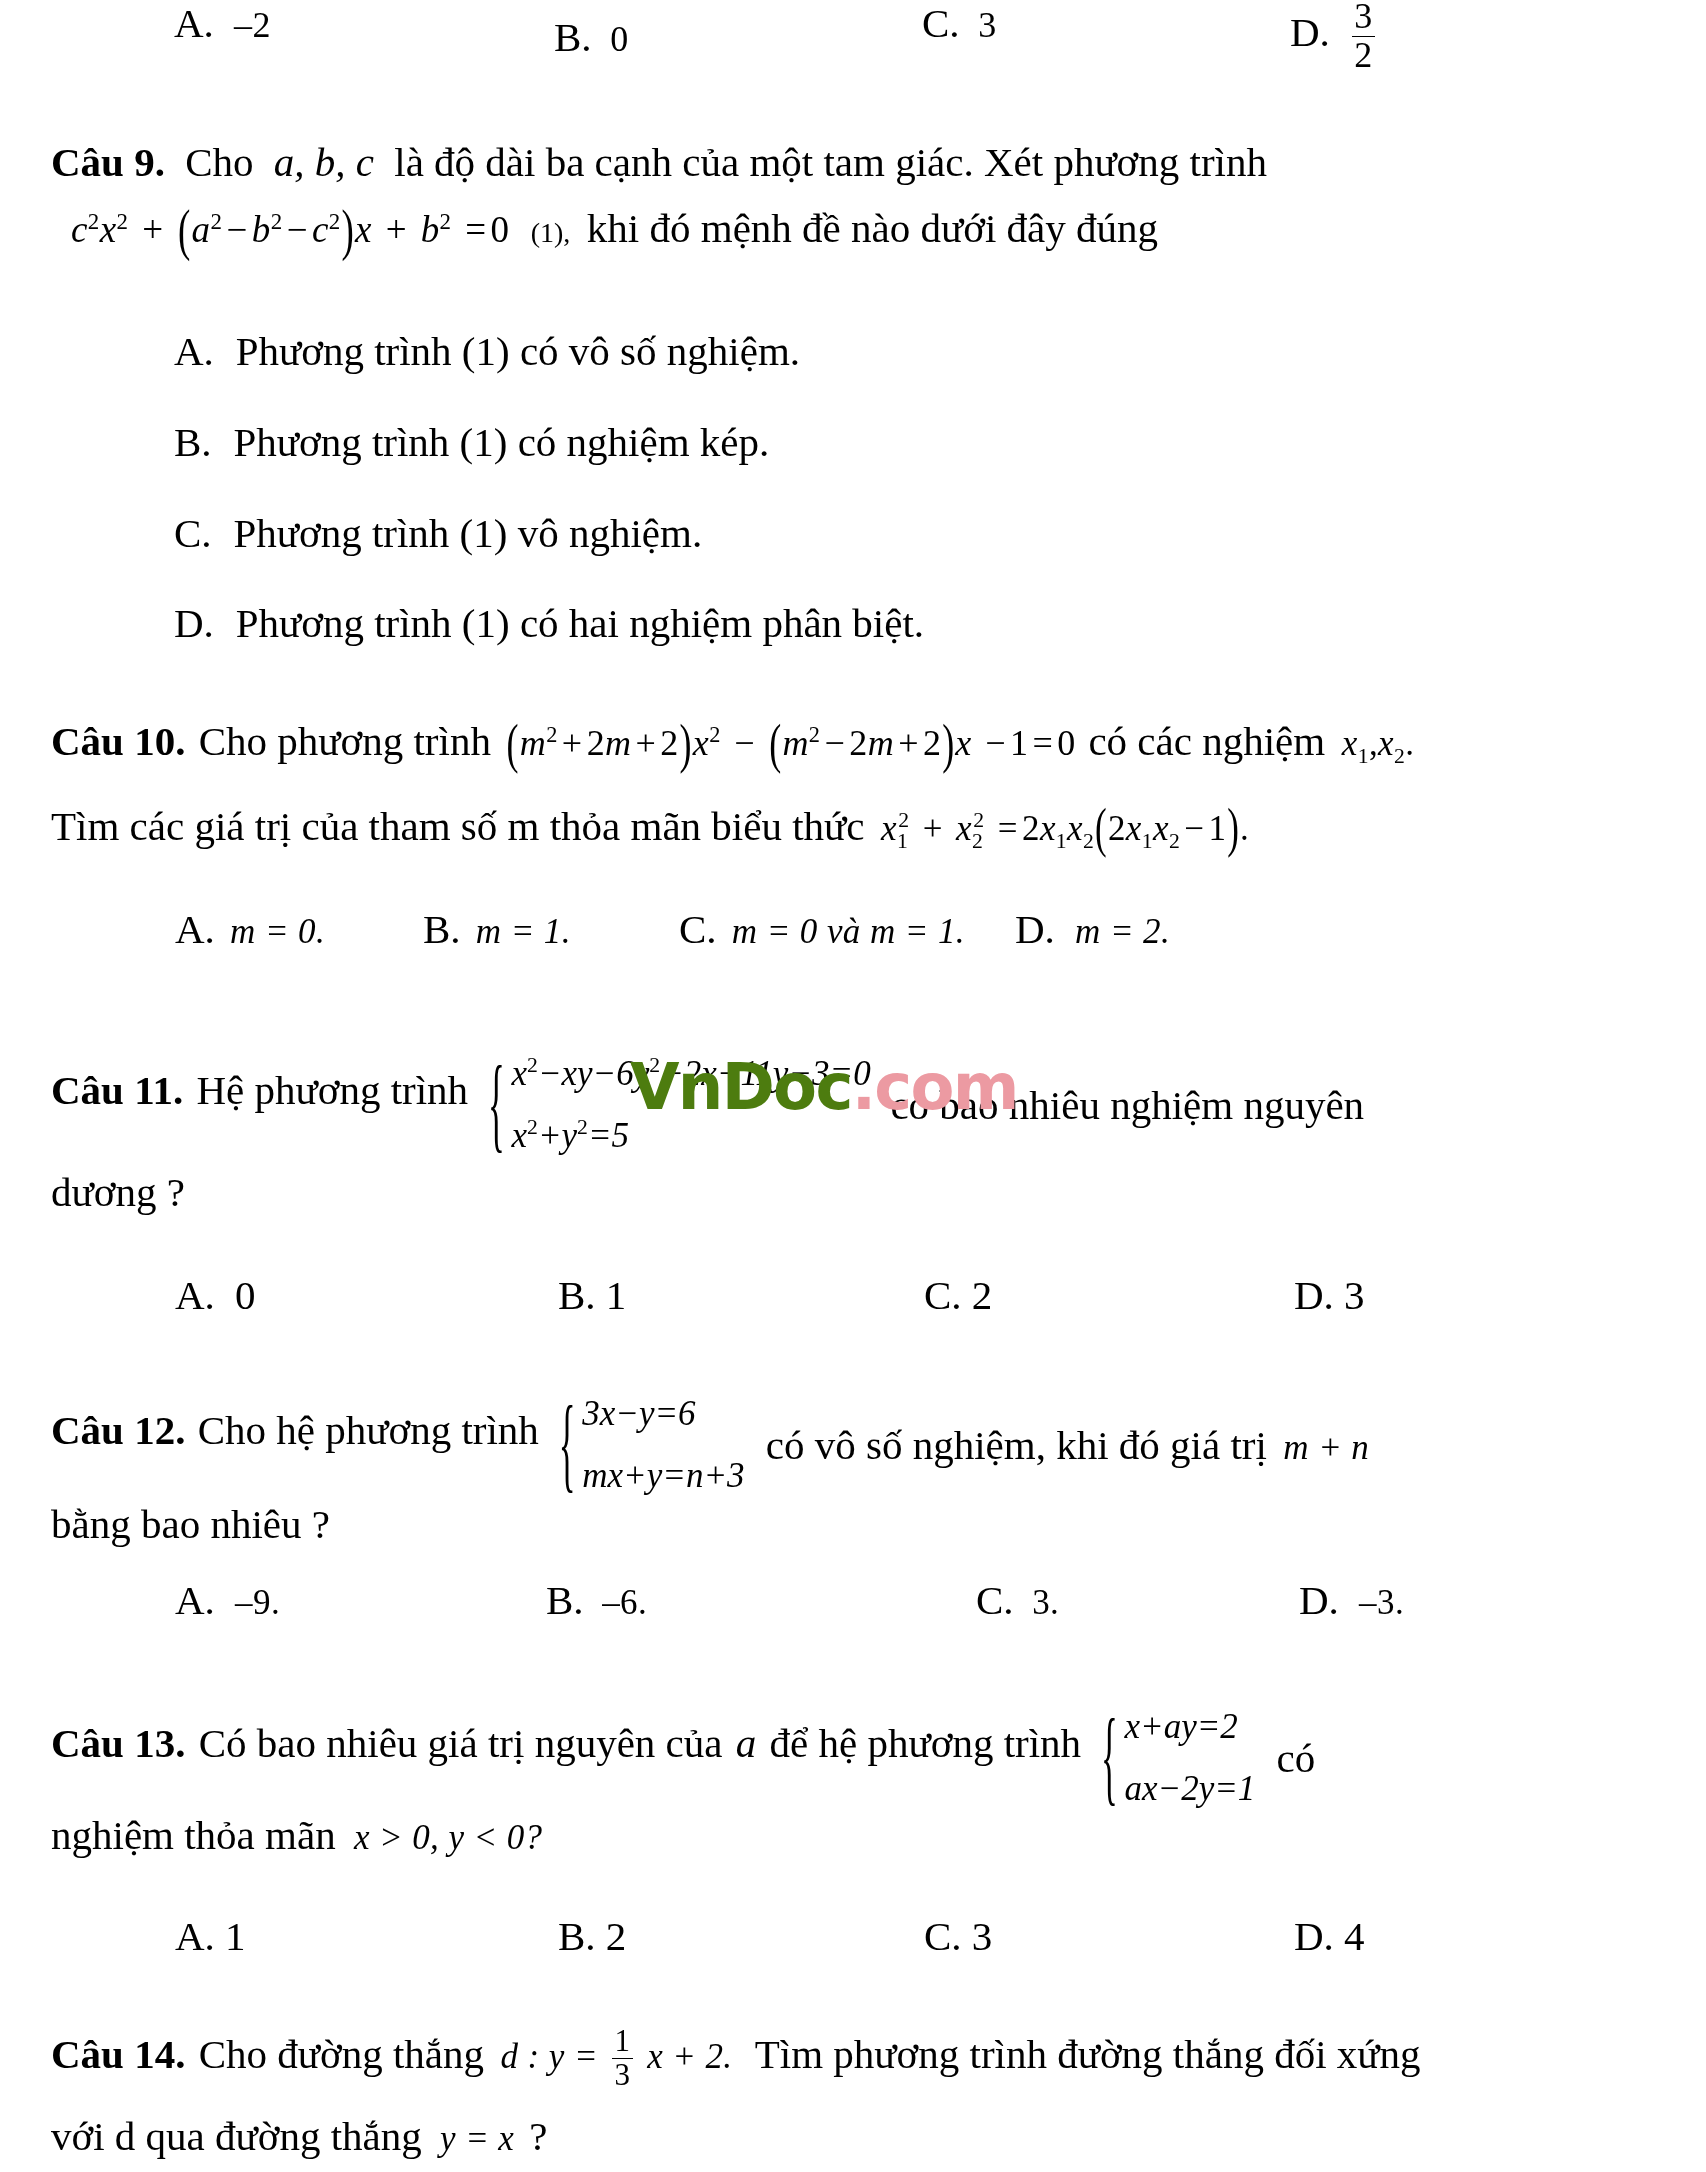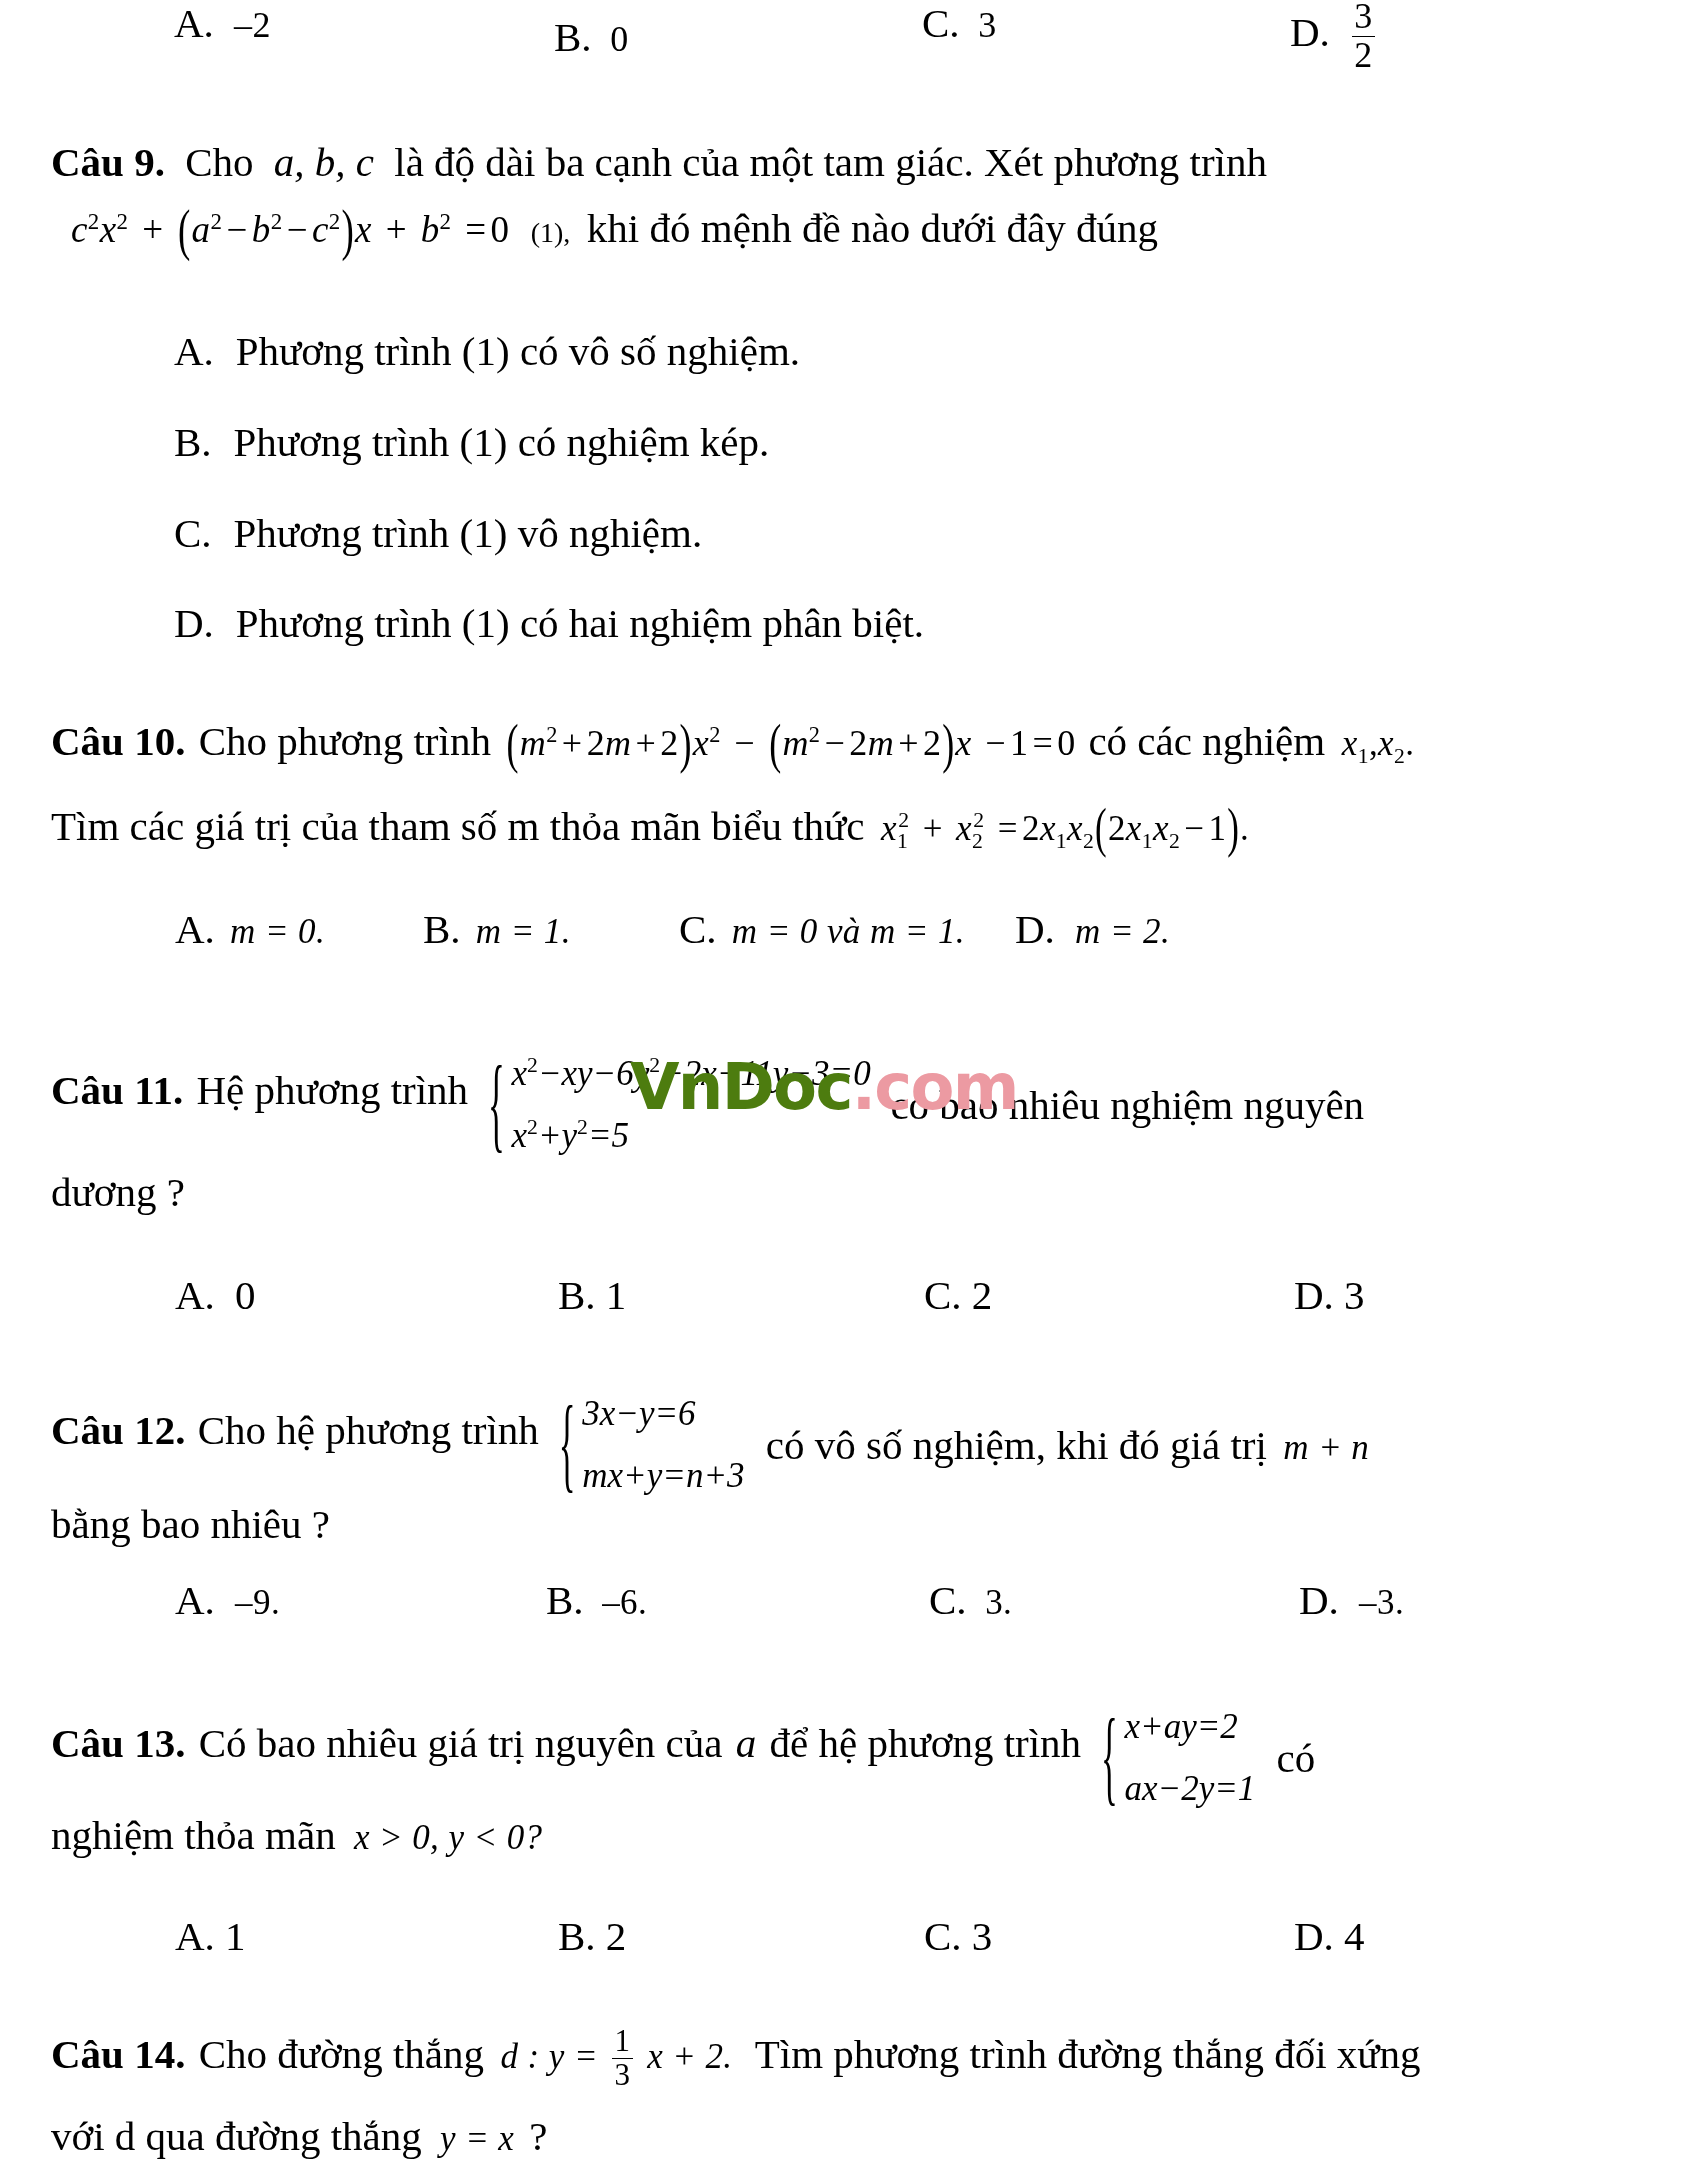"C. 3." div.blk { left: 929px -> 976px }
